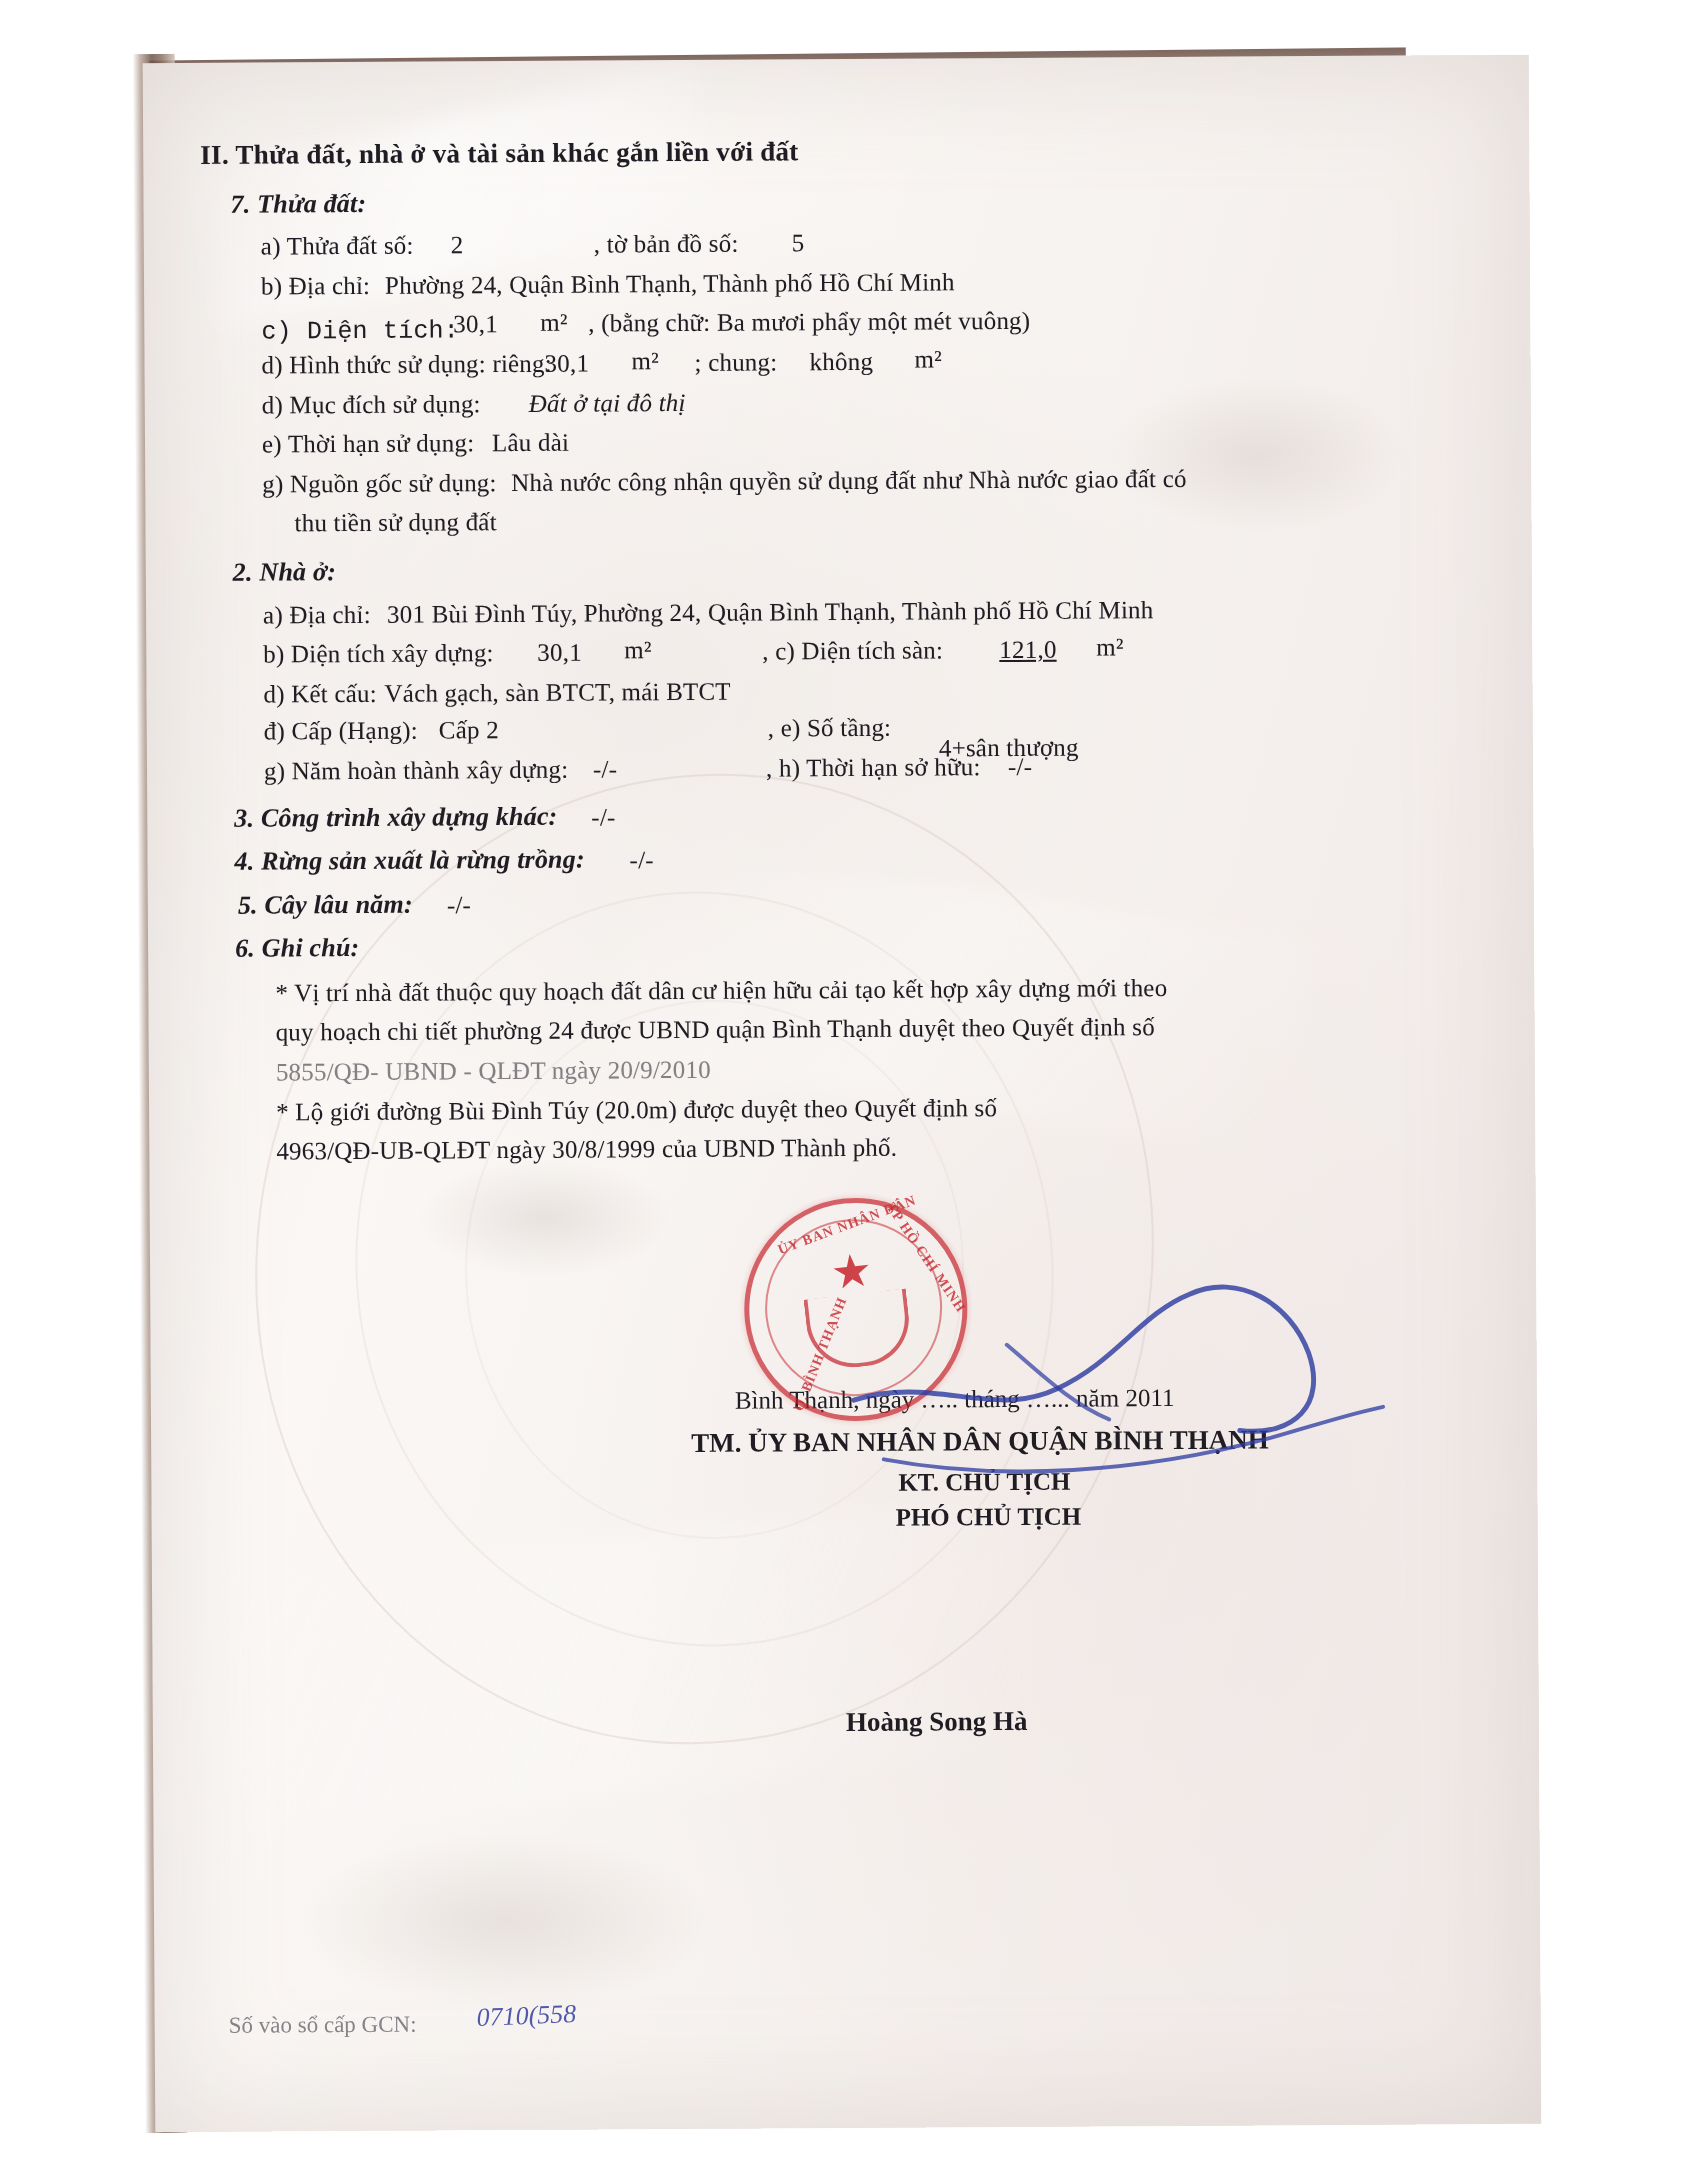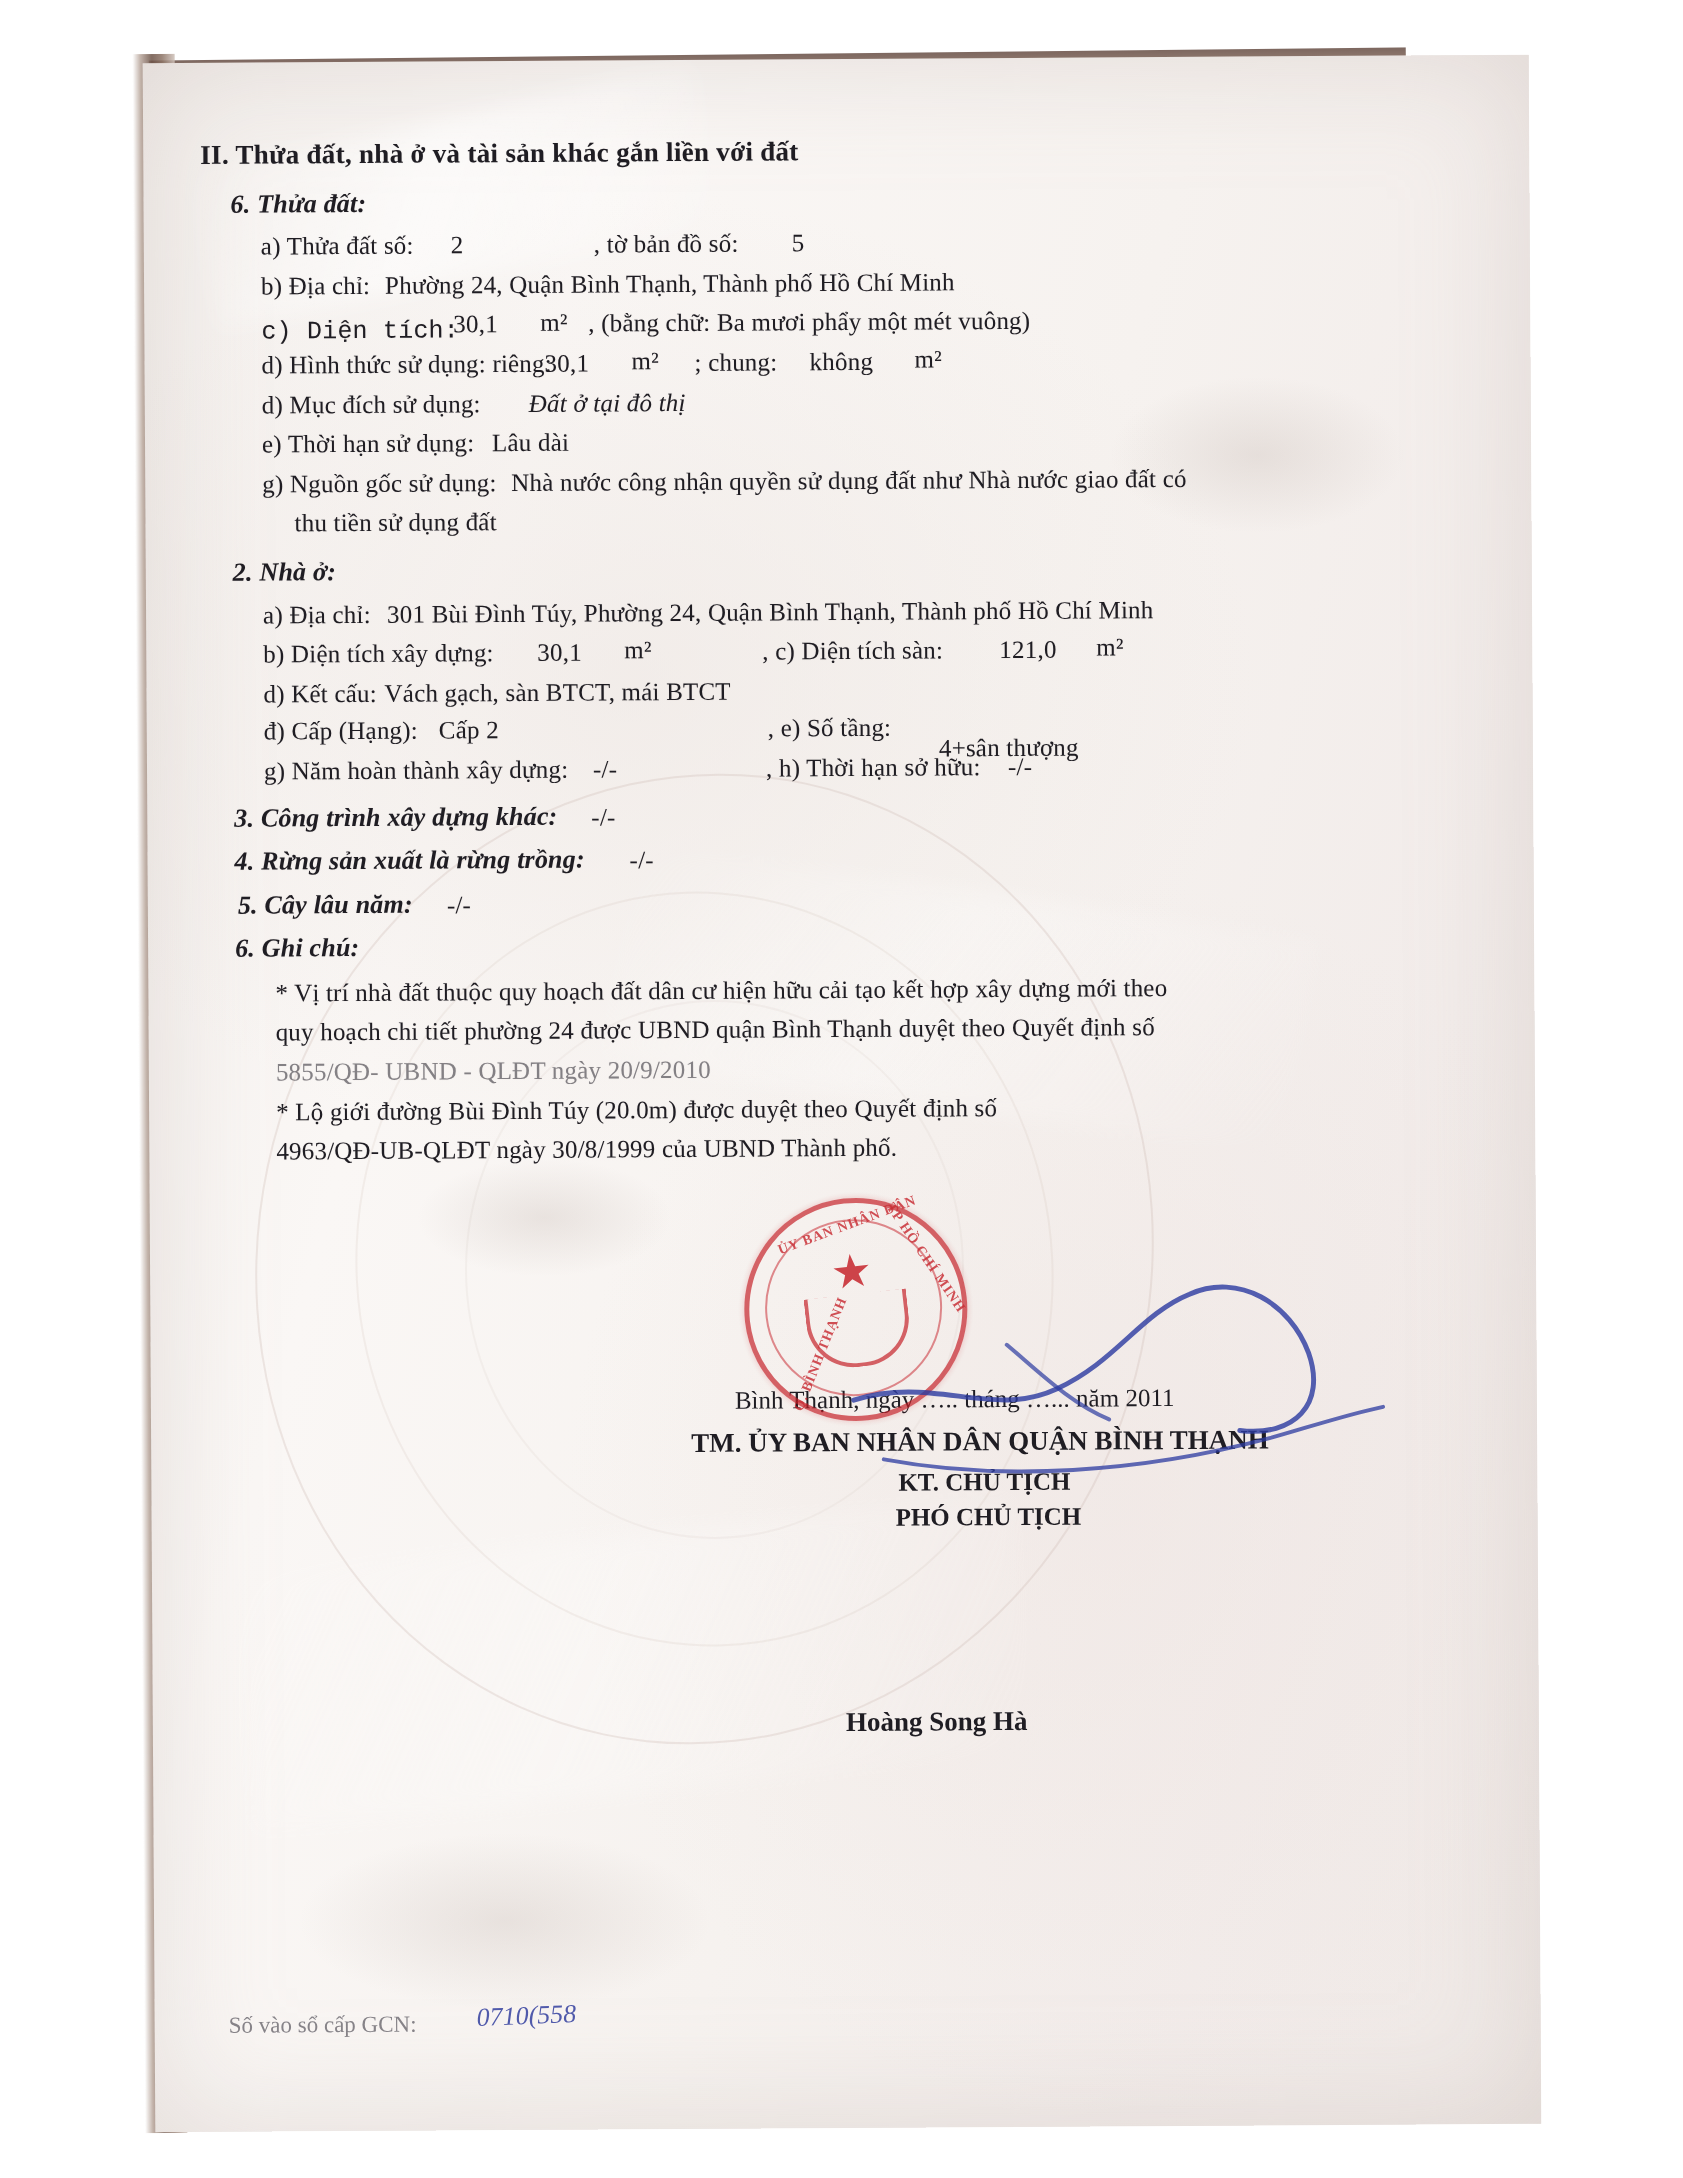"6. Thửa đất:" div.ln { text: 6 -> 7 }
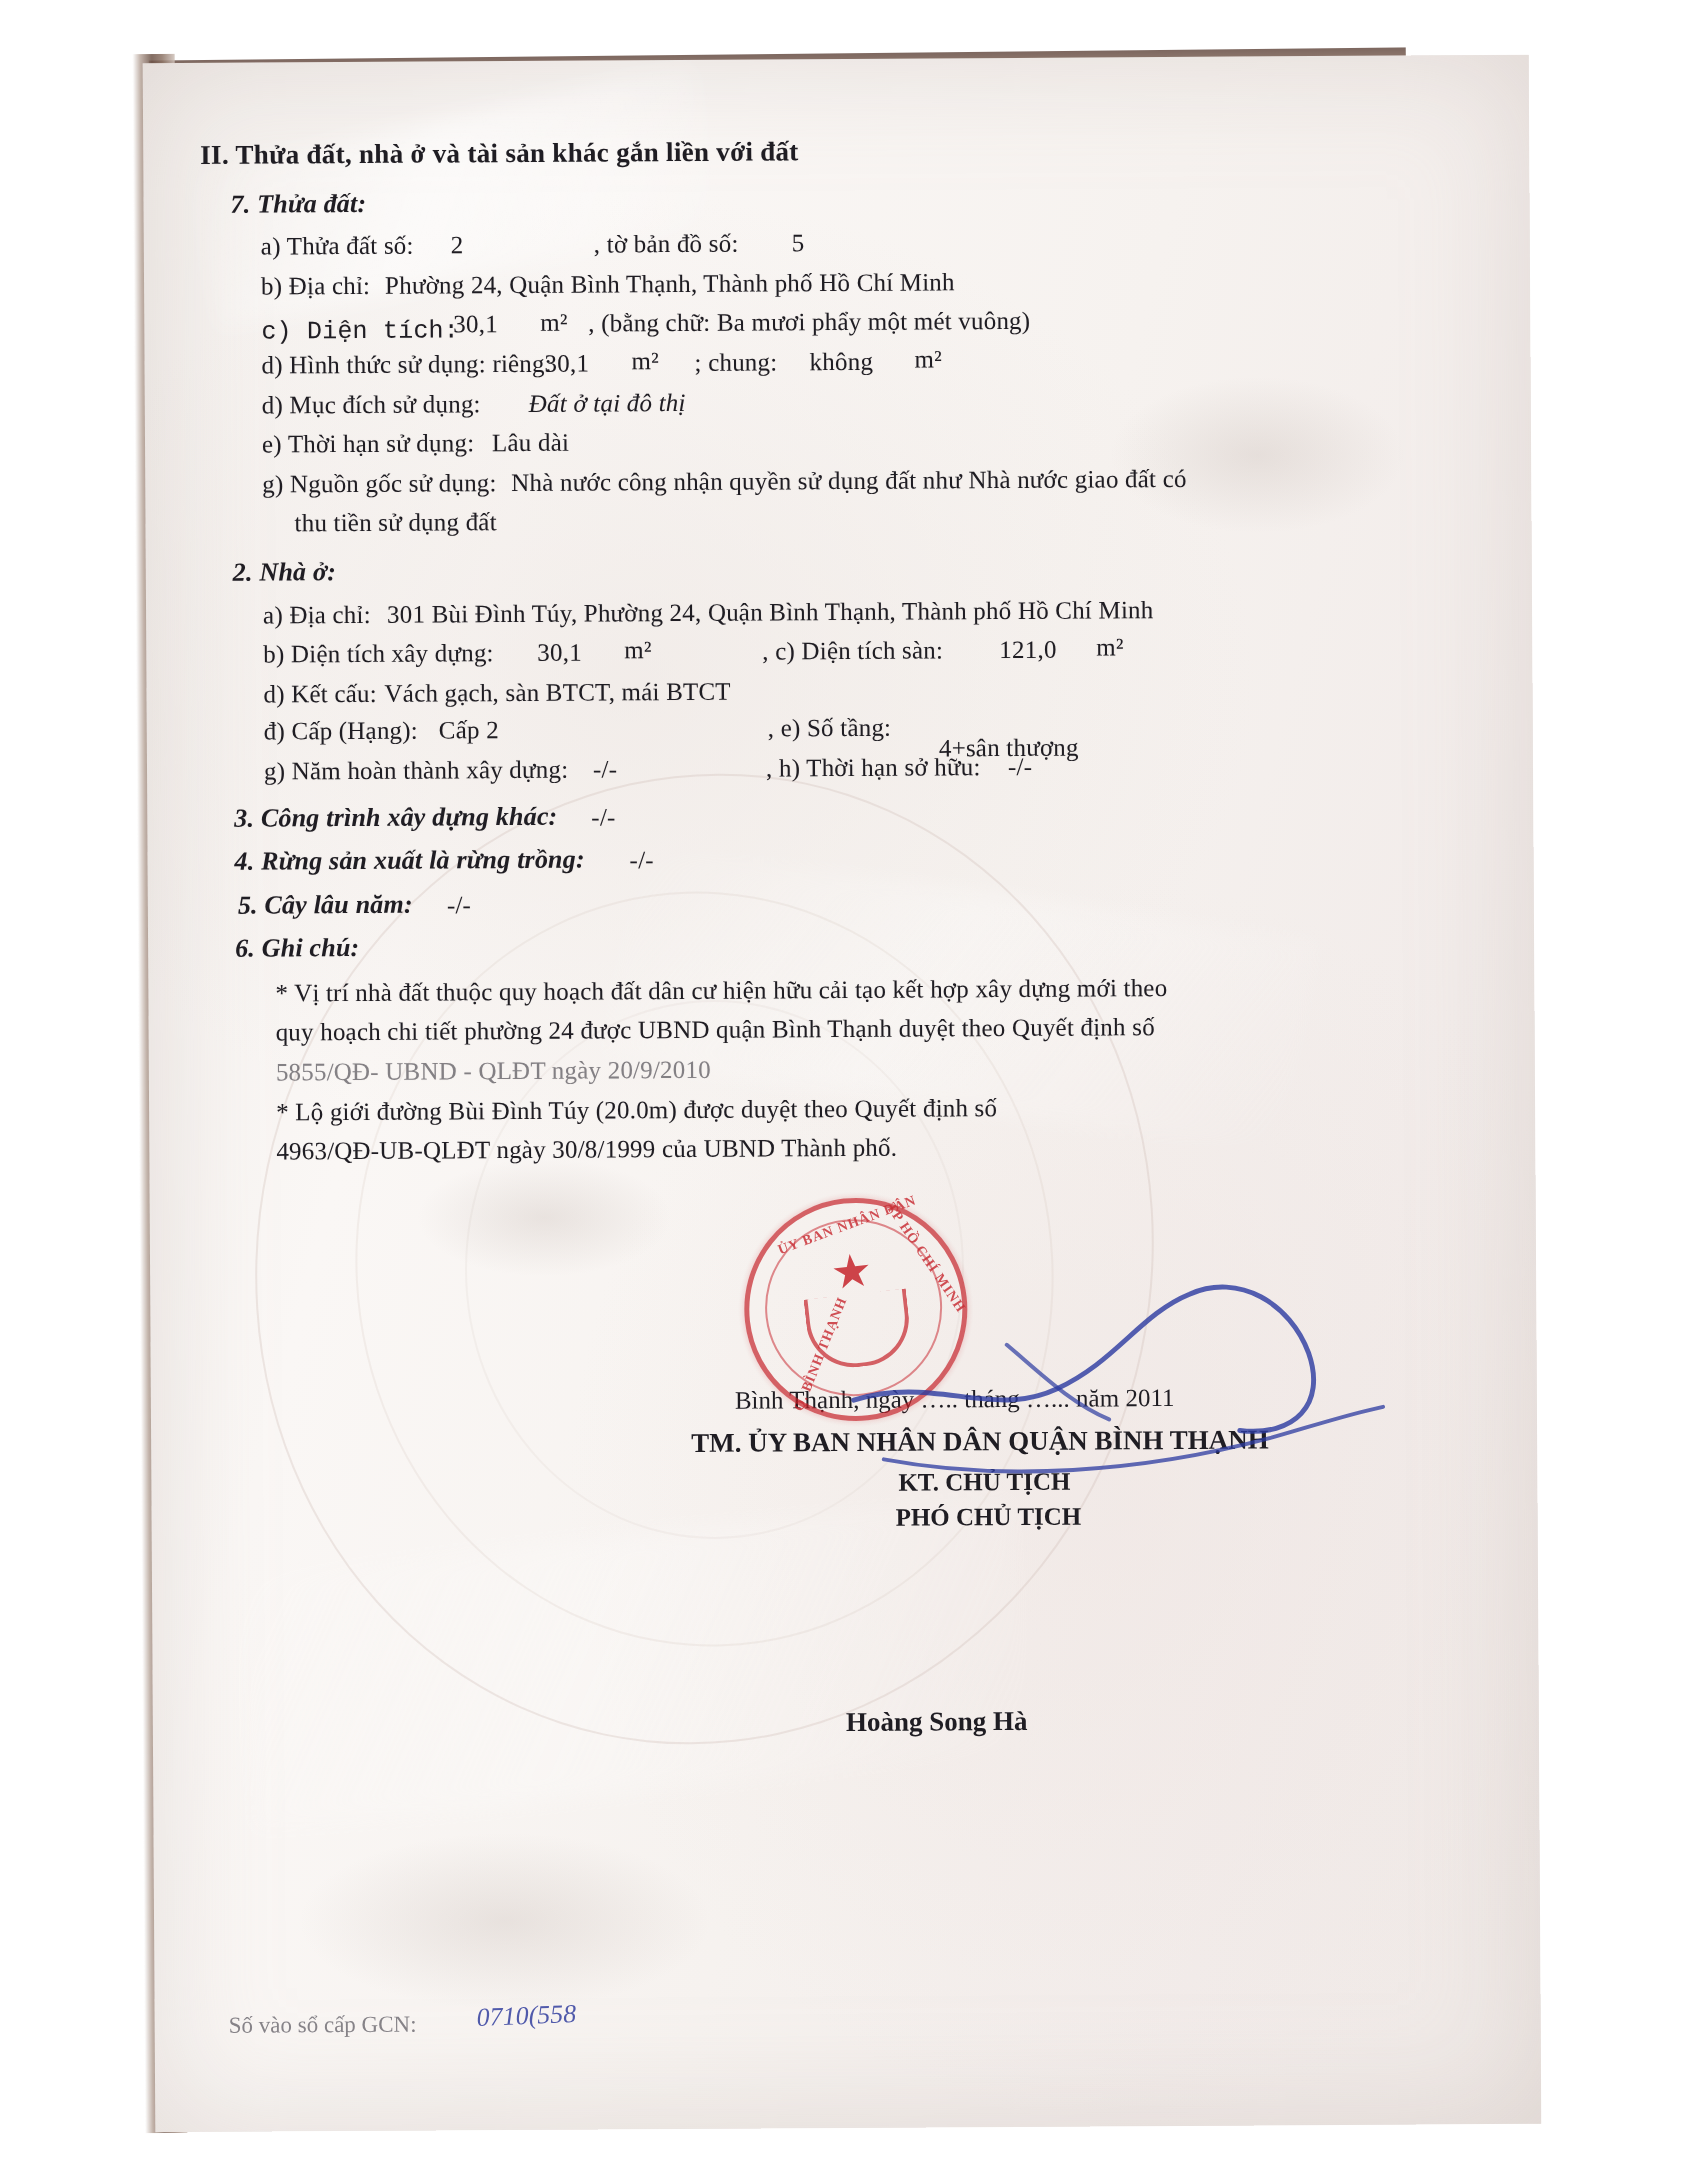"121,0" div.ln { text-decoration: none -> underline }
